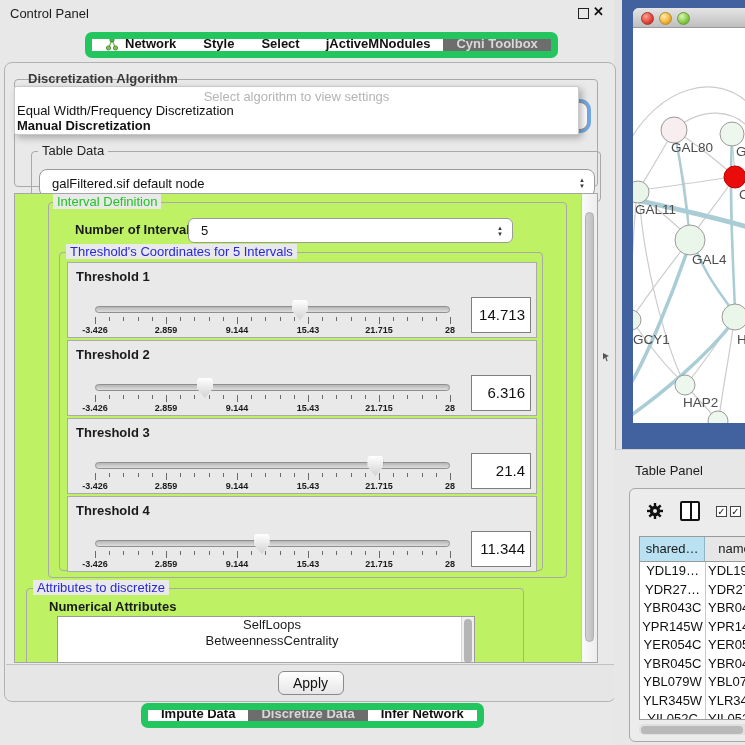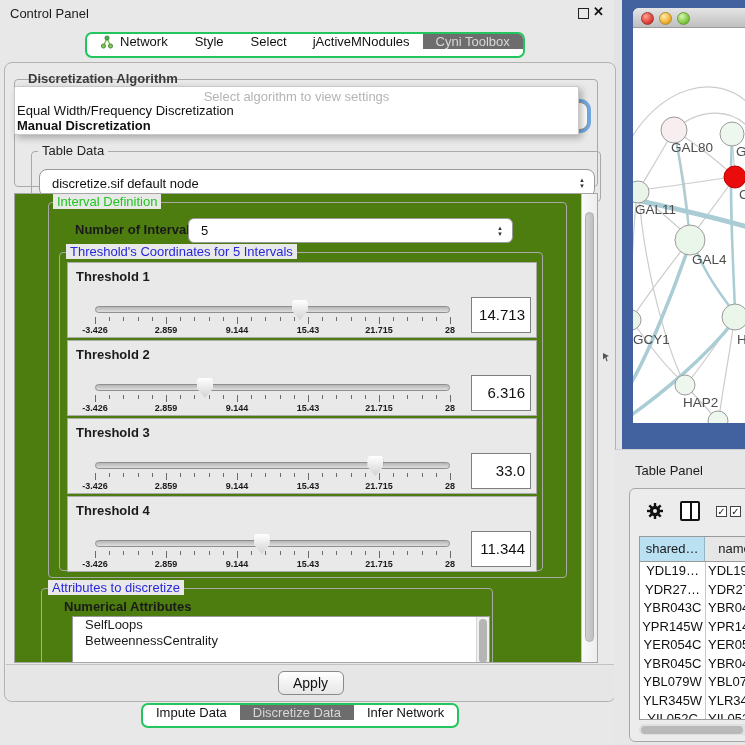"Network" .tabbar { align-items: flex-start -> flex-end; border: 2px solid #22c55e -> 7px solid #22c55e; font-weight: normal -> bold }
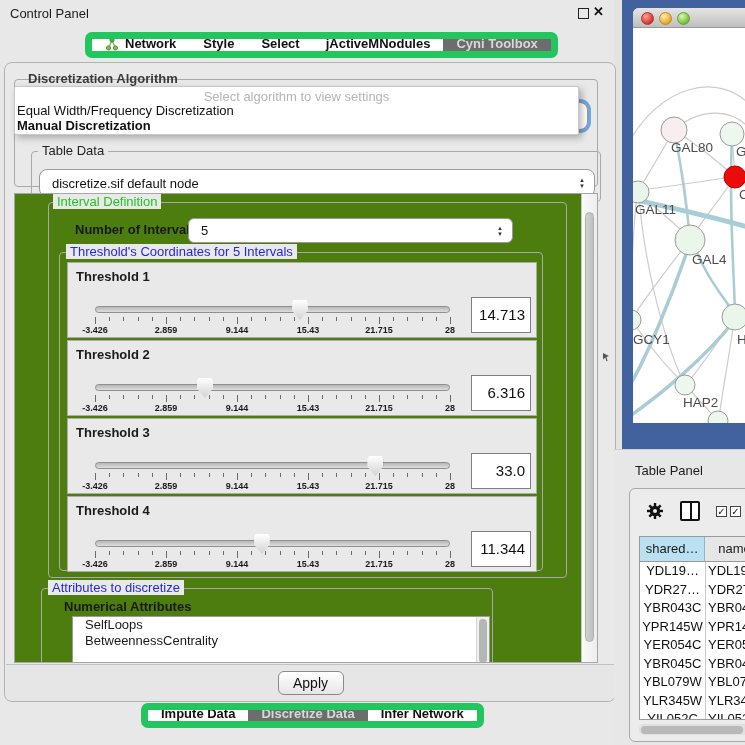"discretize.sif default node" span.combo-text { text: discretize.sif -> galFiltered.sif }
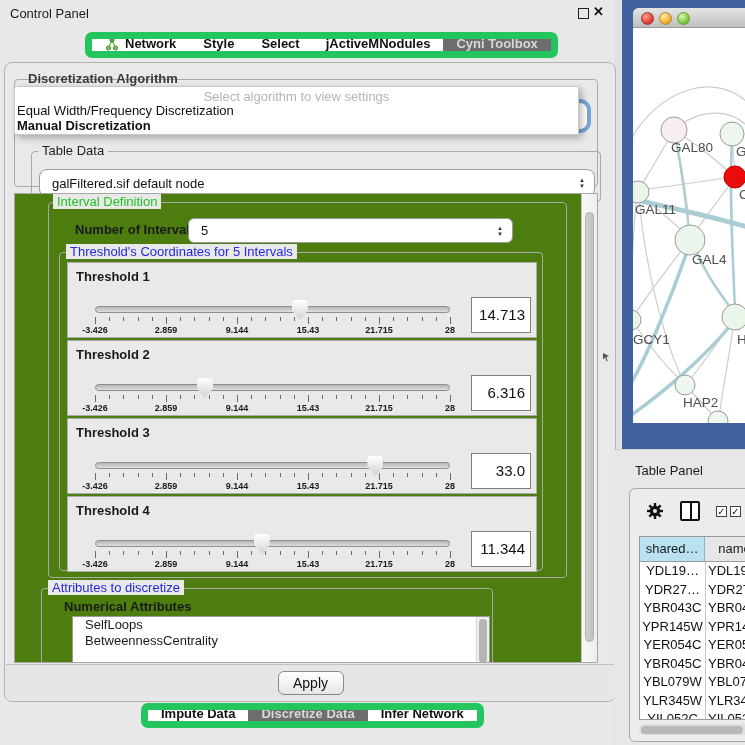"Interval Definition" .scroll-panel { background: #4d7c0f -> #bef264 }
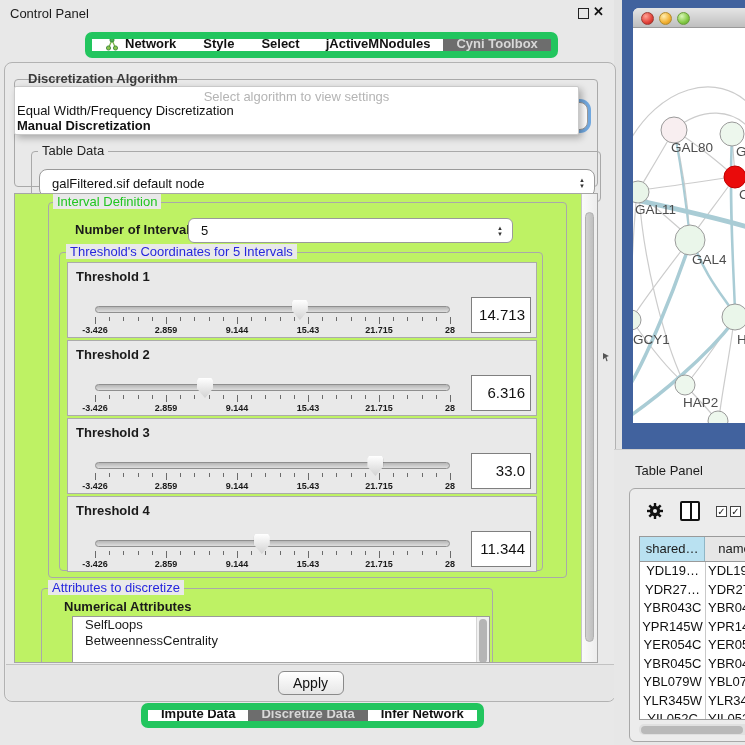"33.0" div.value-box { text: 33.0 -> 21.4 }
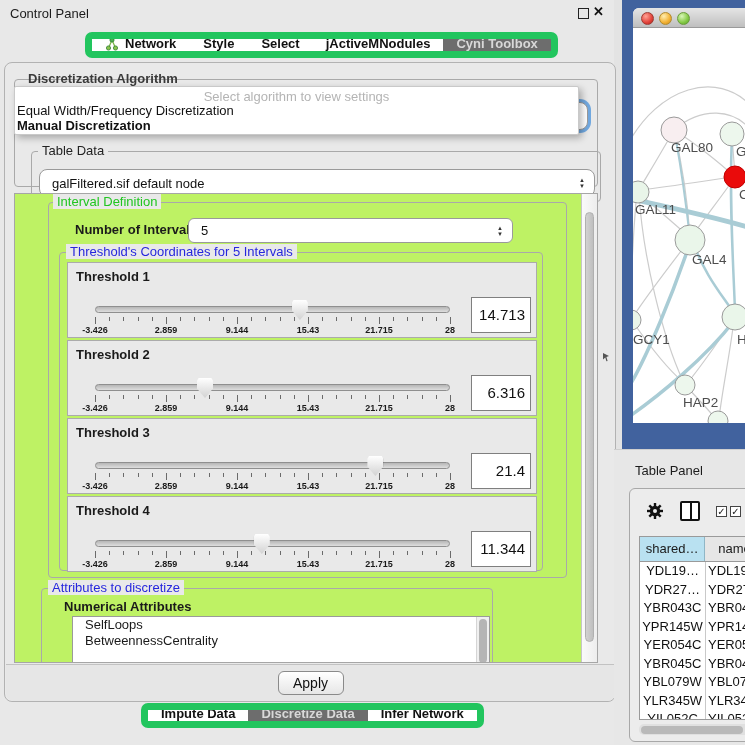"Attributes to discretize" #attributes-group { left: 26px -> 11px; text-align: none -> center; width: 452px -> 498px }
